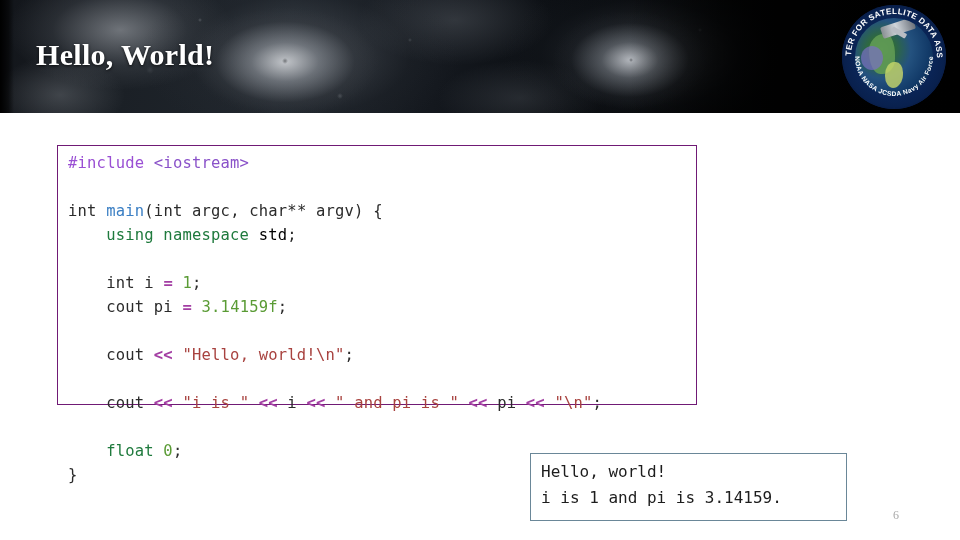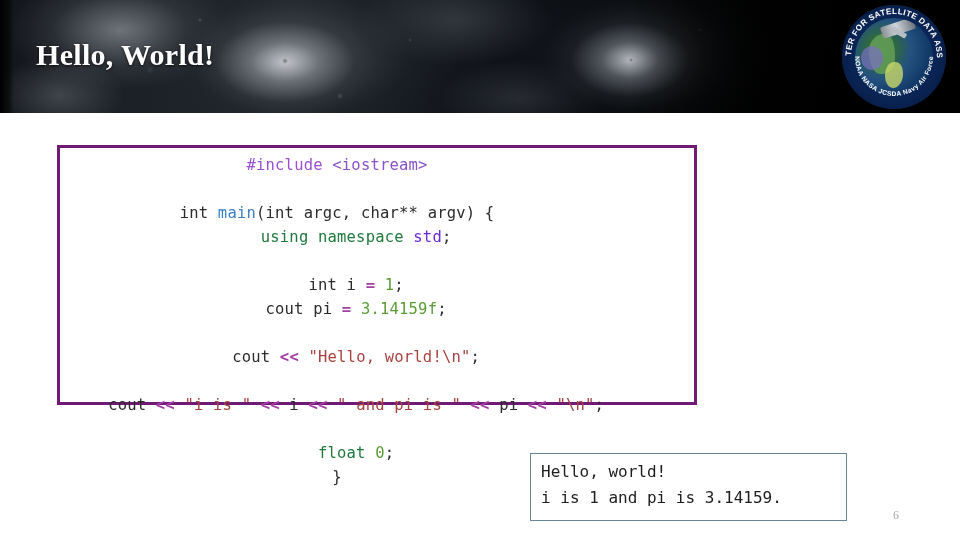"#include <iostream> int main(int argc," #code-box { border: 3px solid #701a75 -> 1px solid #701a75; text-align: center -> none }
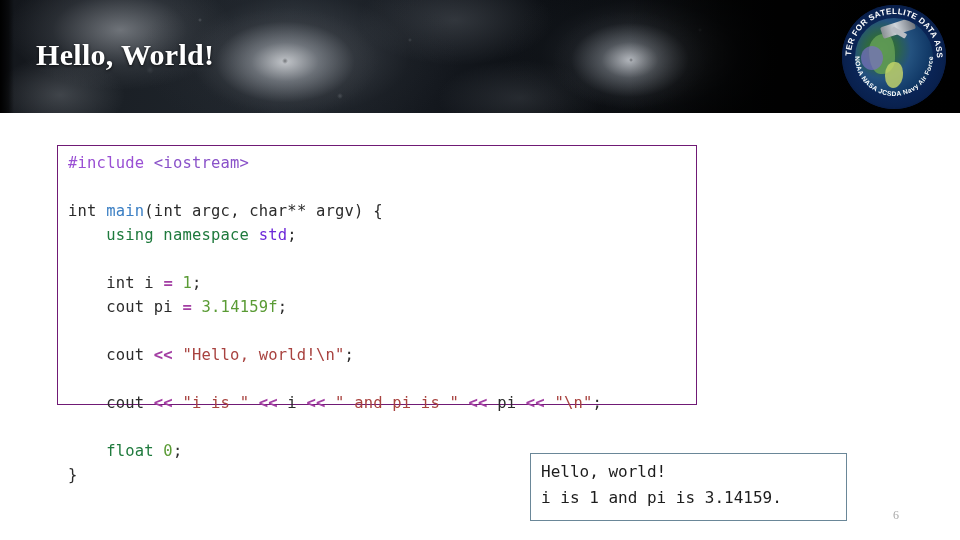"std" .tok-ns { color: #6d28d9 -> #000000 }
